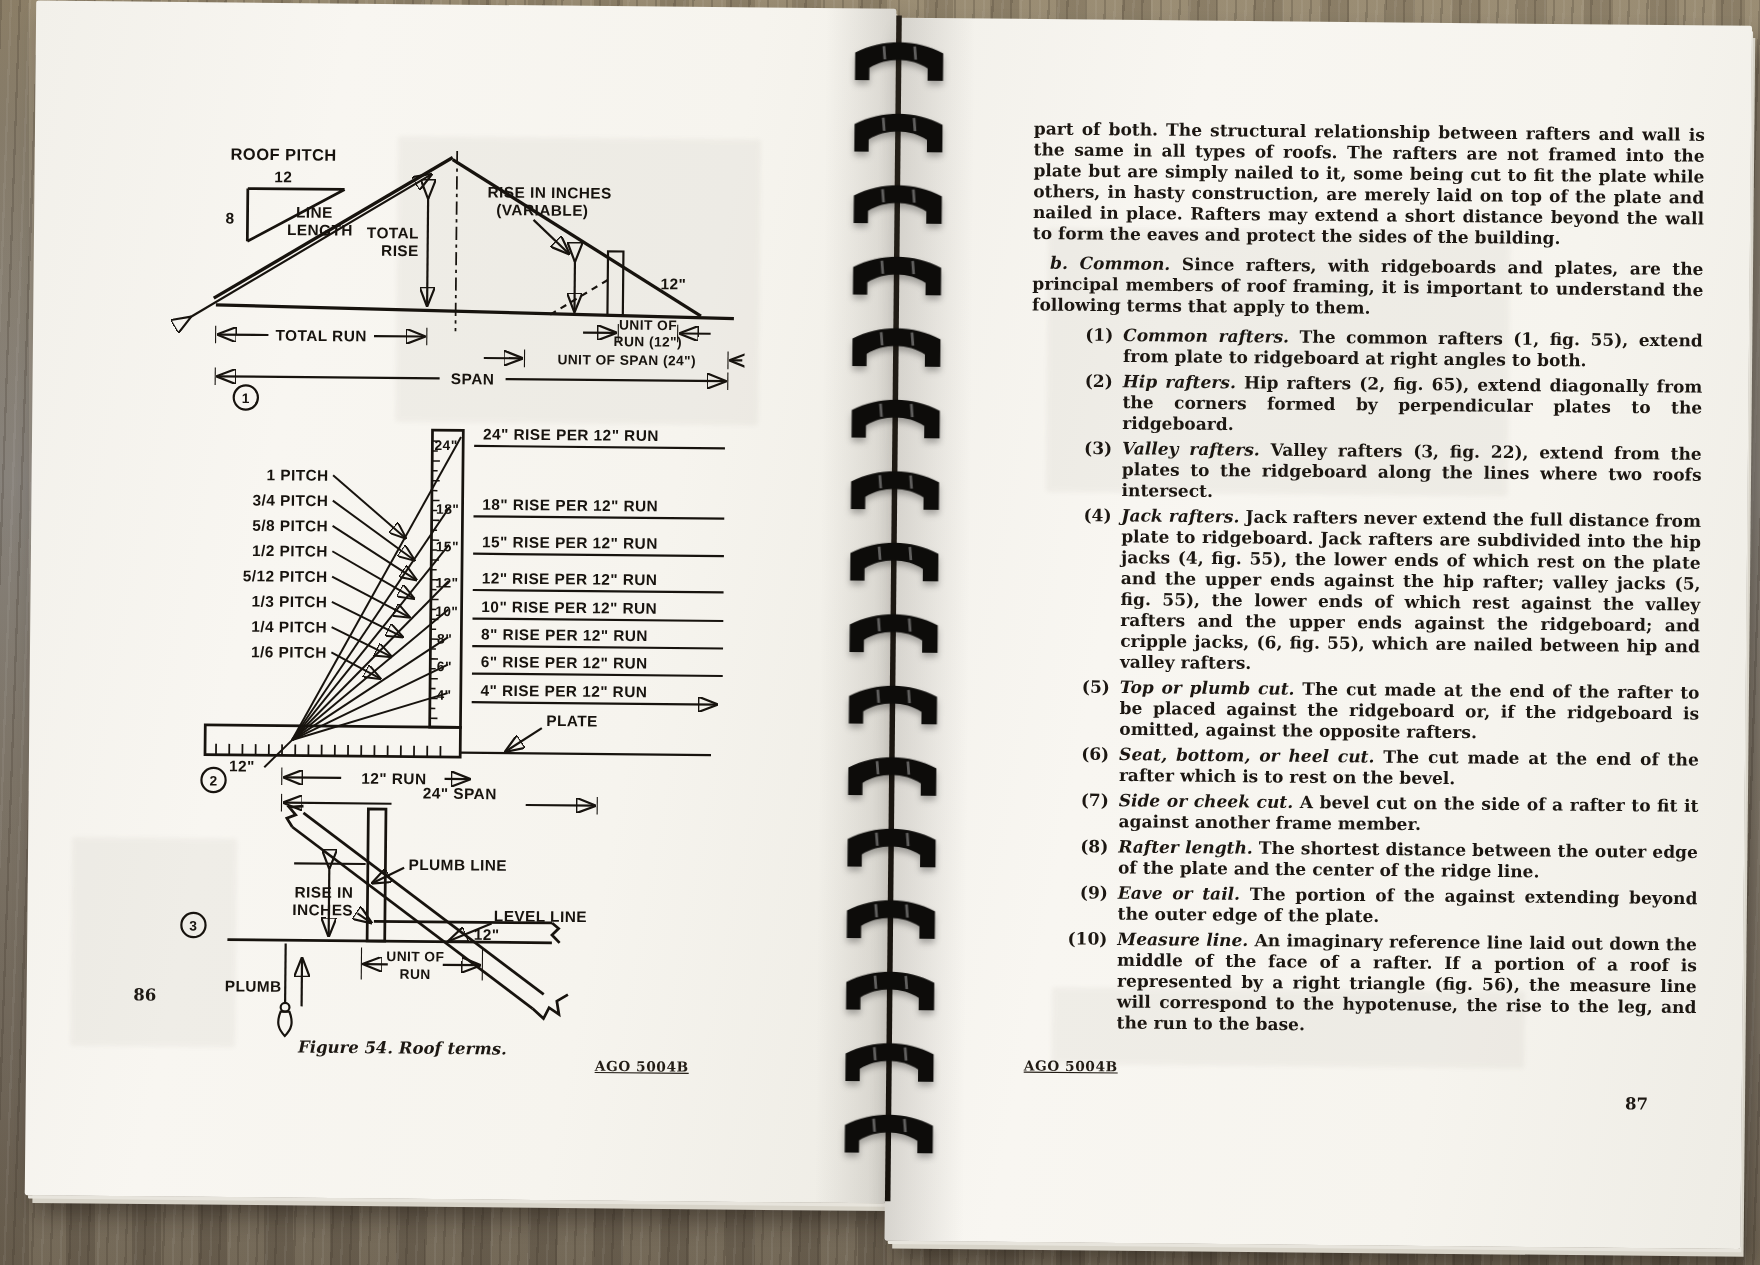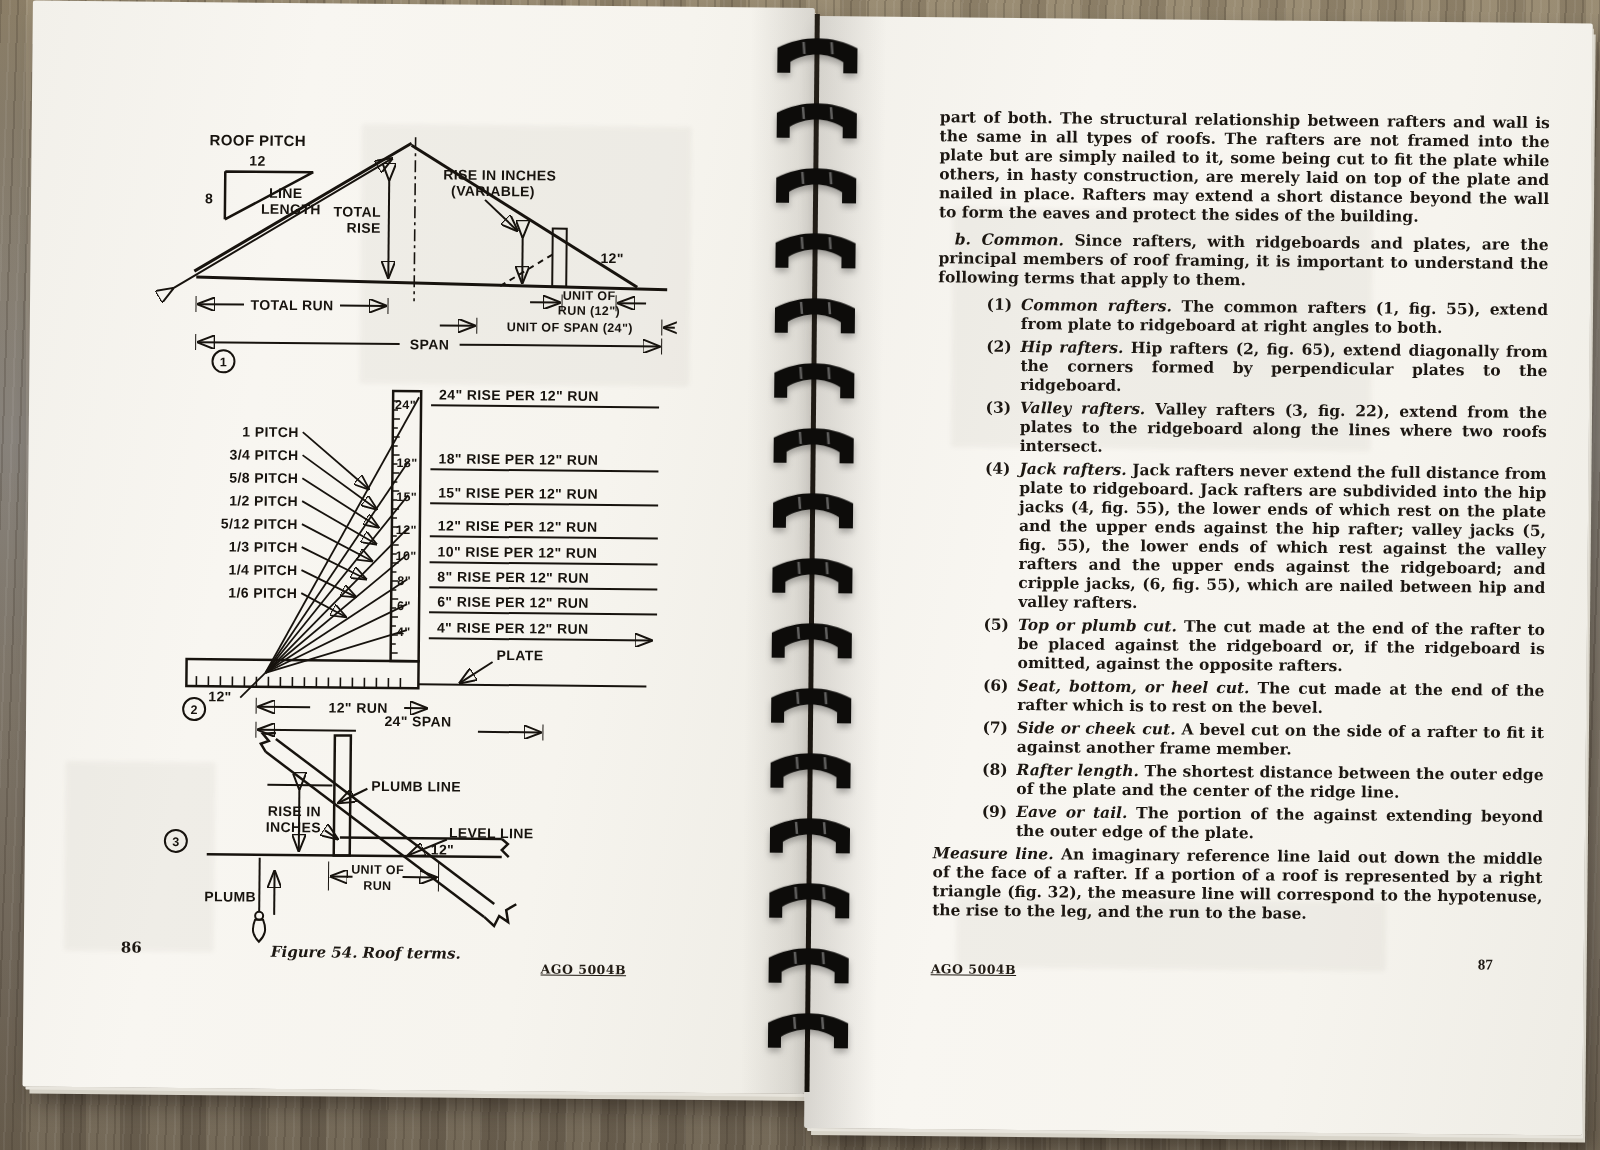"(10)" span.t-num { html: none -> <span>(10)</span> }
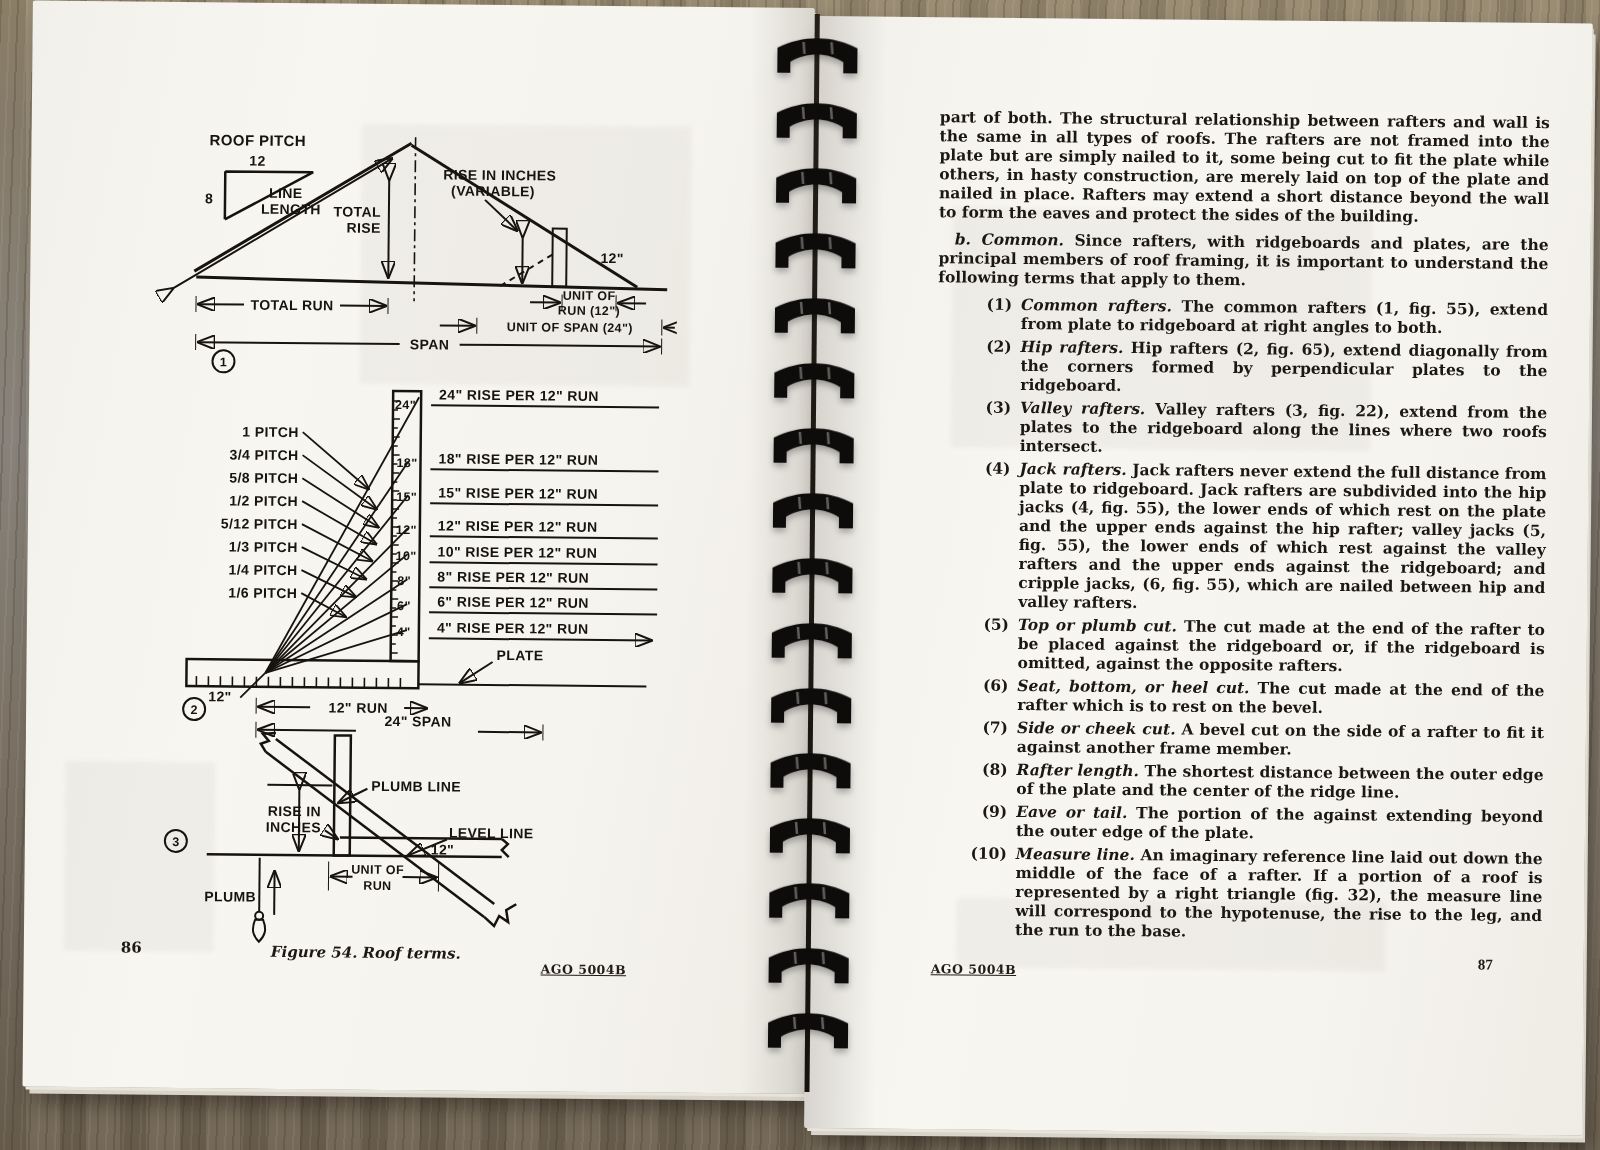"An imaginary reference line laid" span { text: 32 -> 56 }
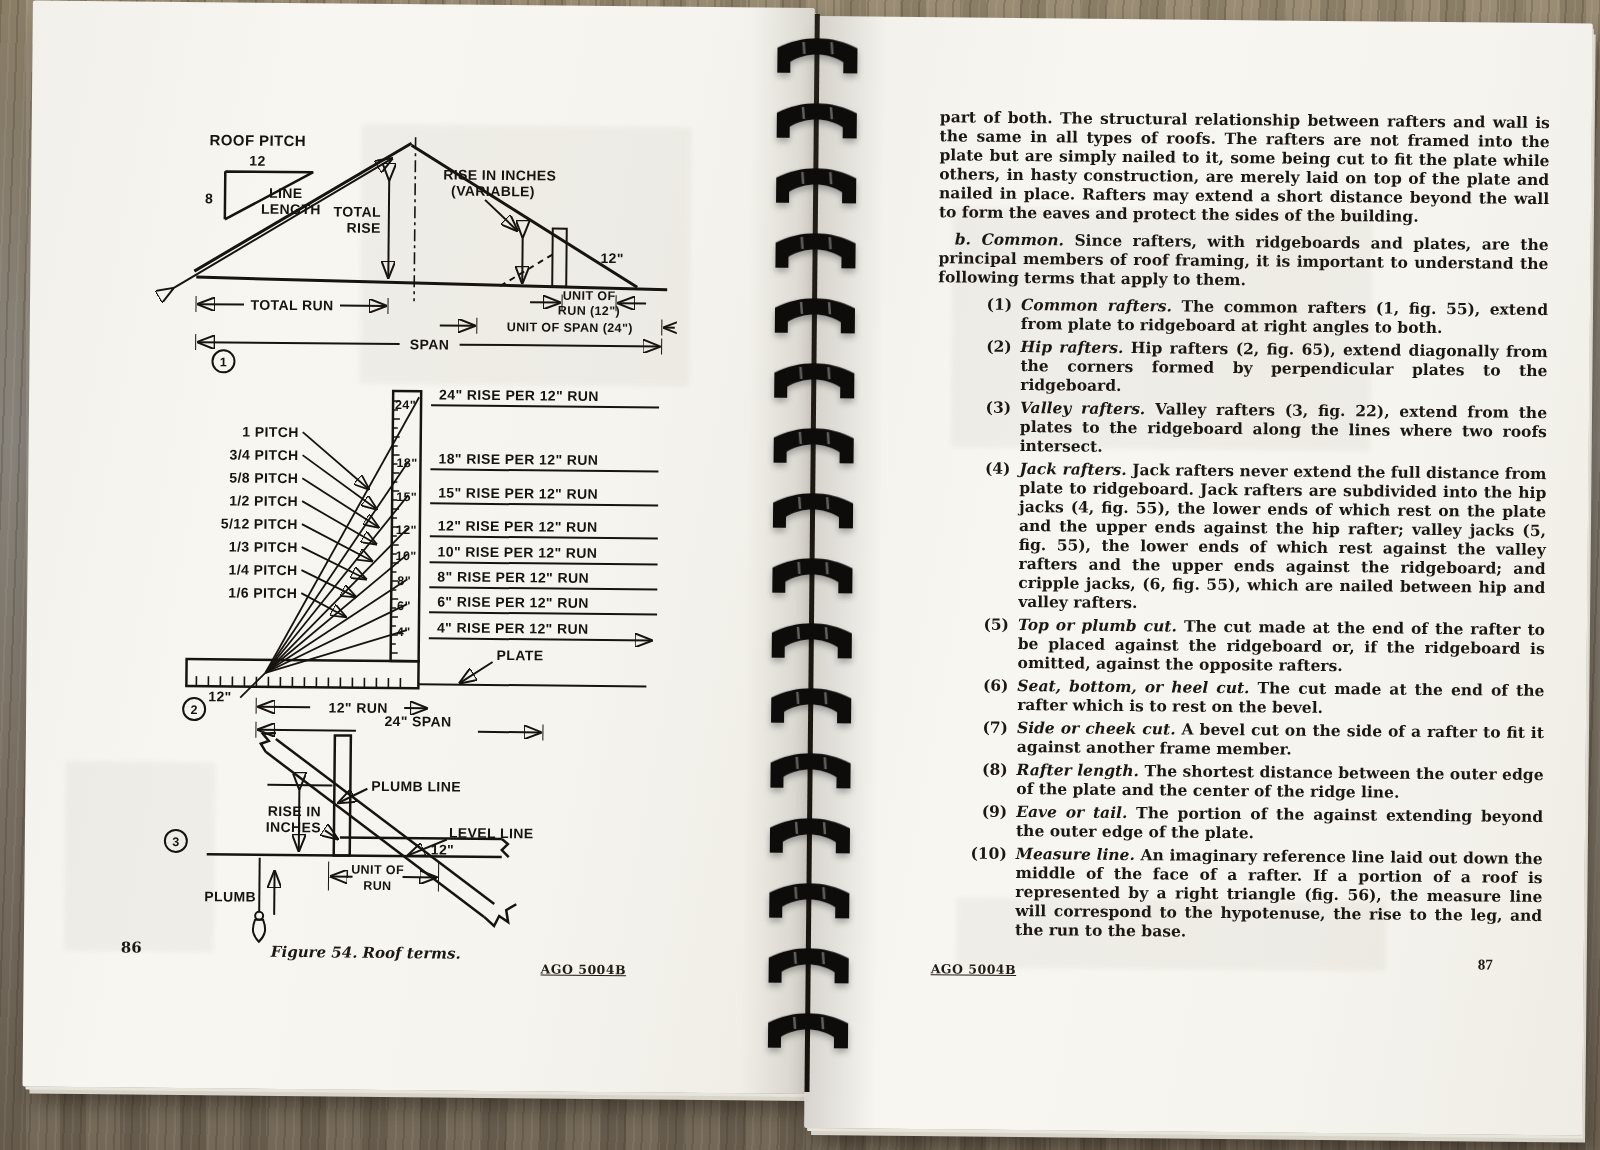"86" div.pgnum { top: 937px -> 894px }
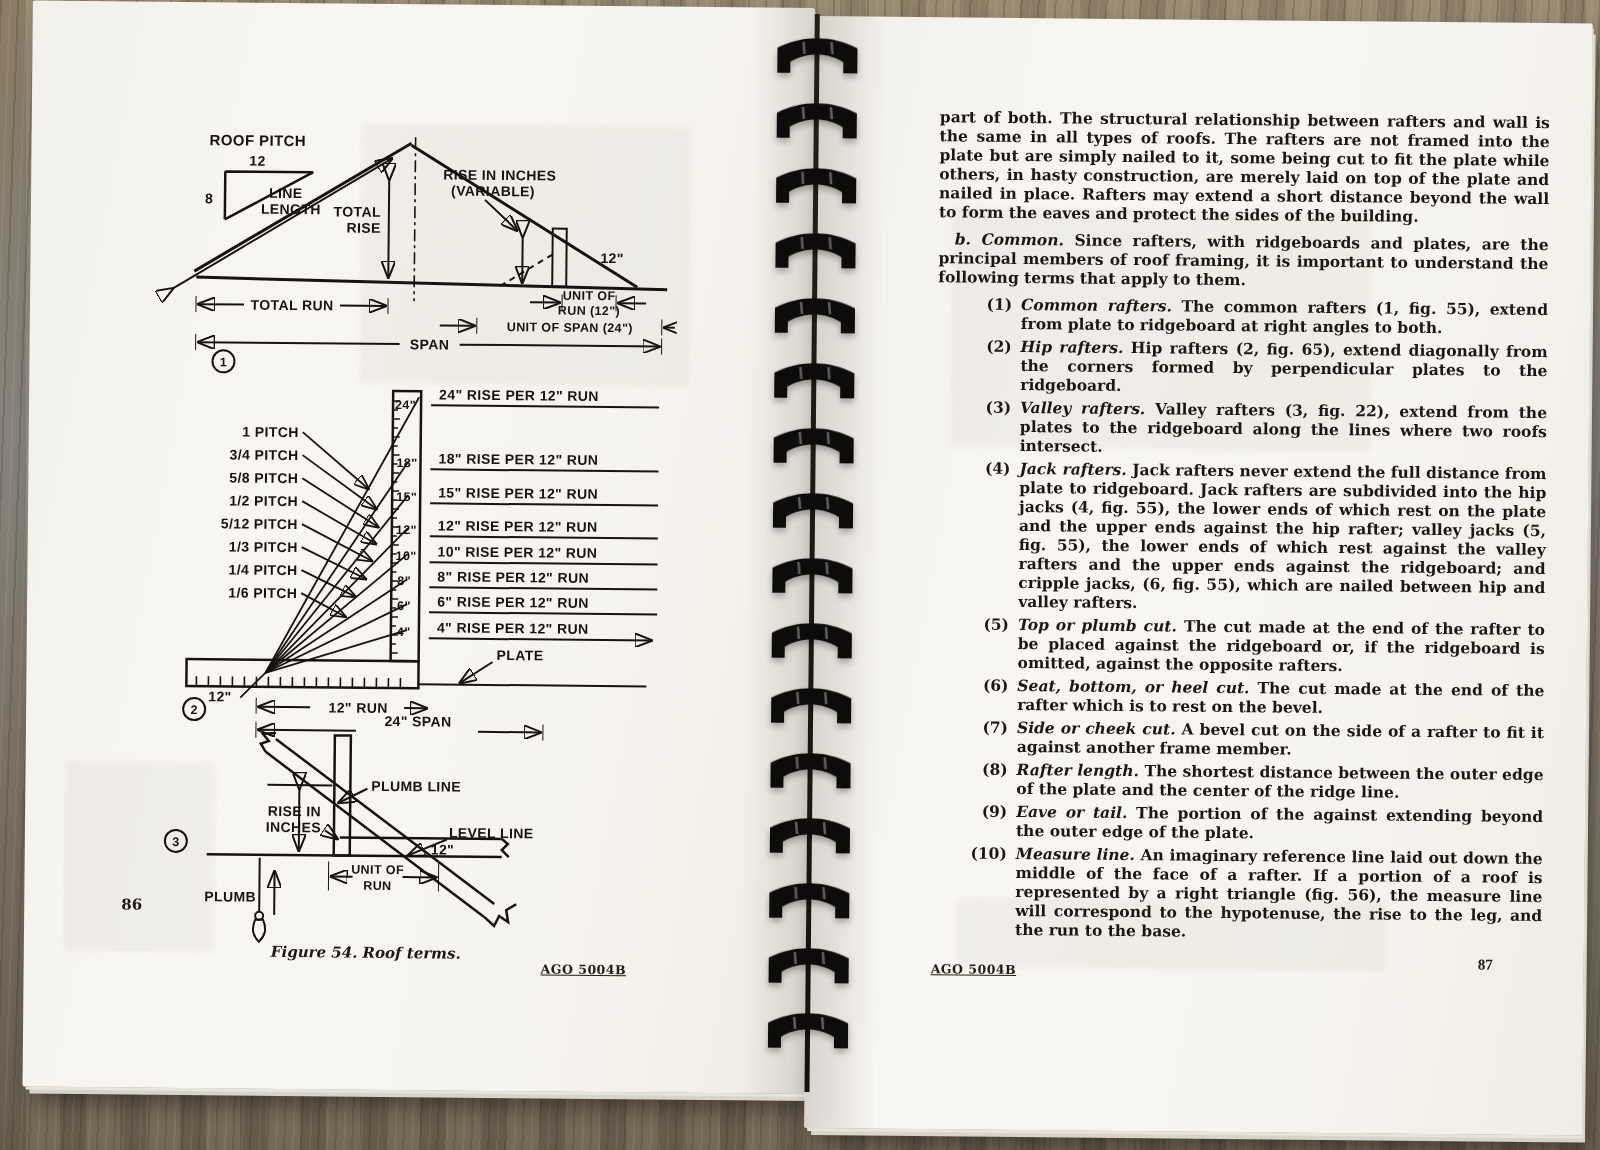"87" div.pgnum { font-family: Liberation Serif, serif -> none; top: 934px -> 972px }
